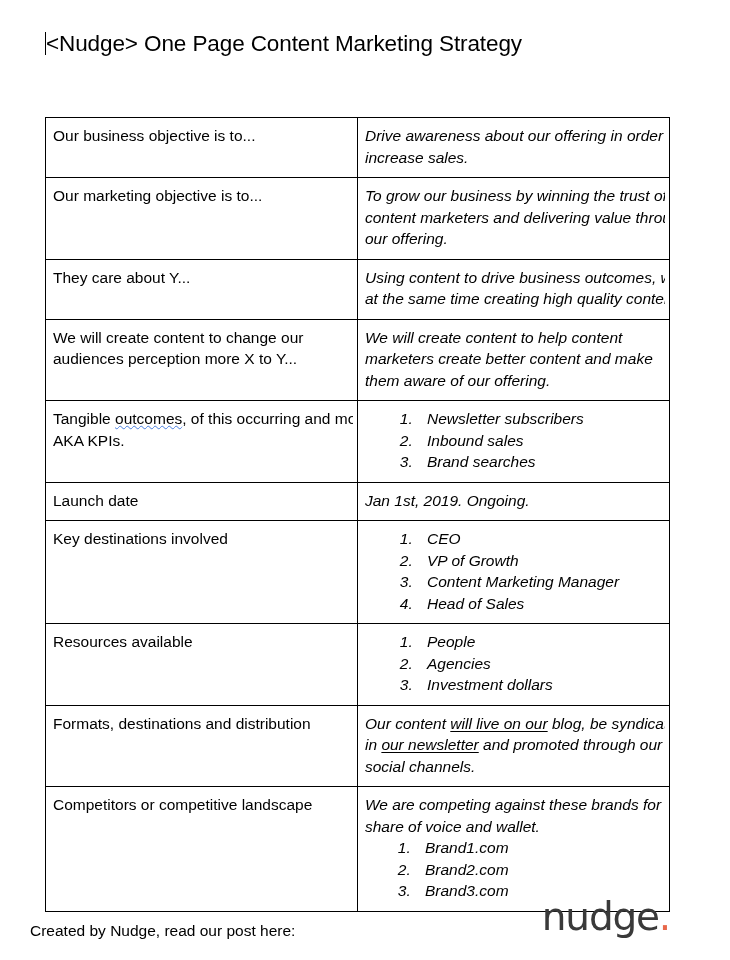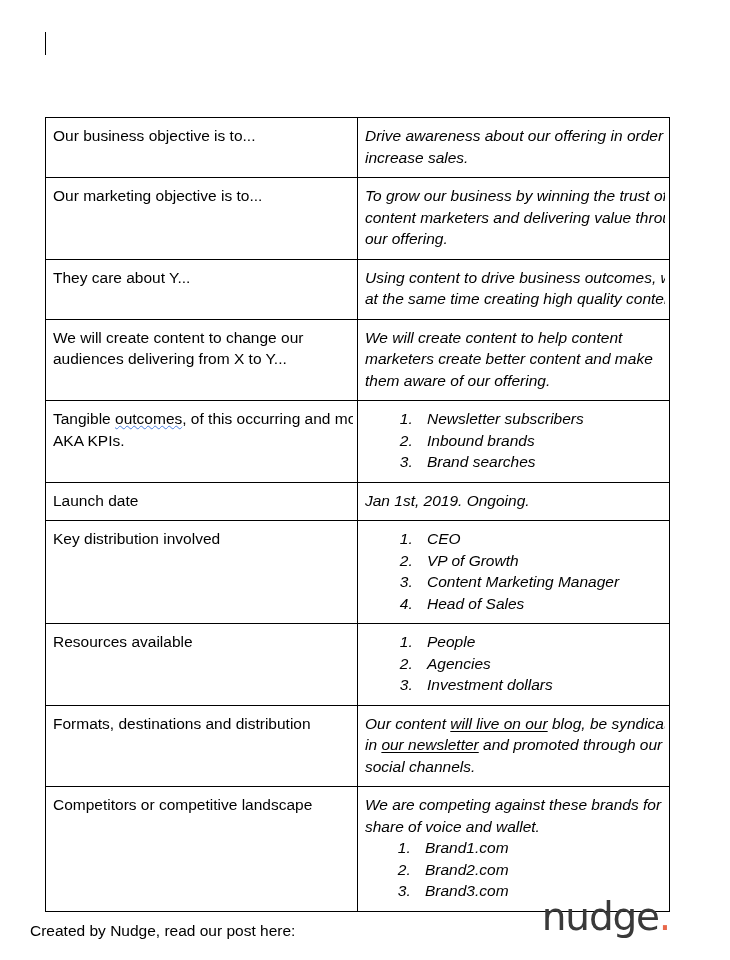"<Nudge> One Page Content Marketing" span { html: none -> <span>&lt;Nudge&gt; One Page Content Marketing Strategy</span> }
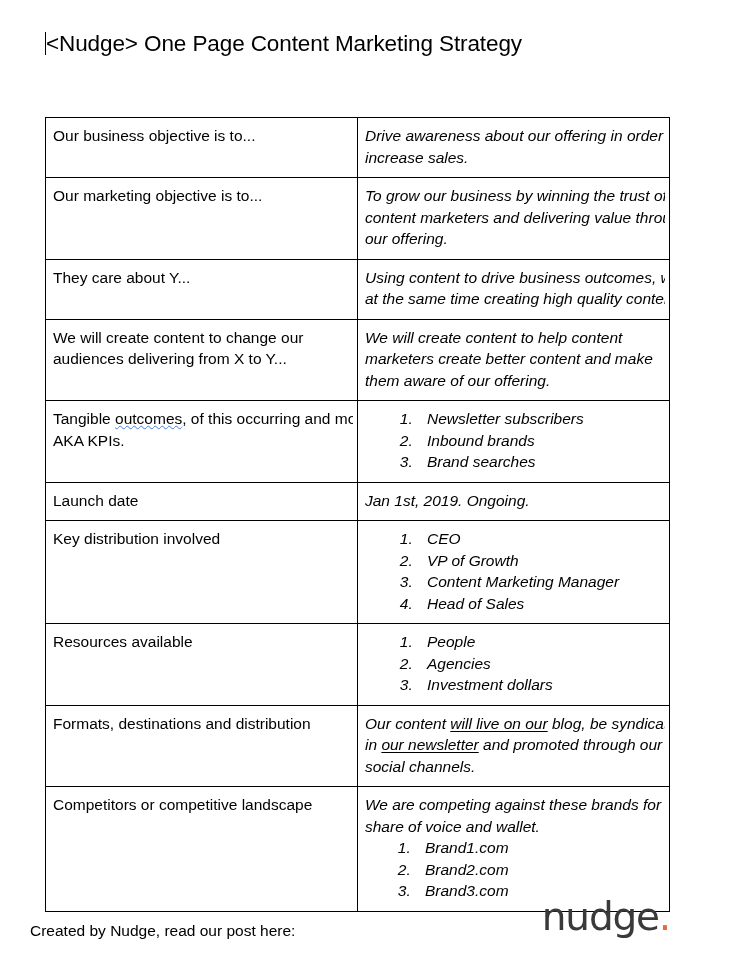"audiences delivering from X to" span.line { text: delivering from -> perception more }
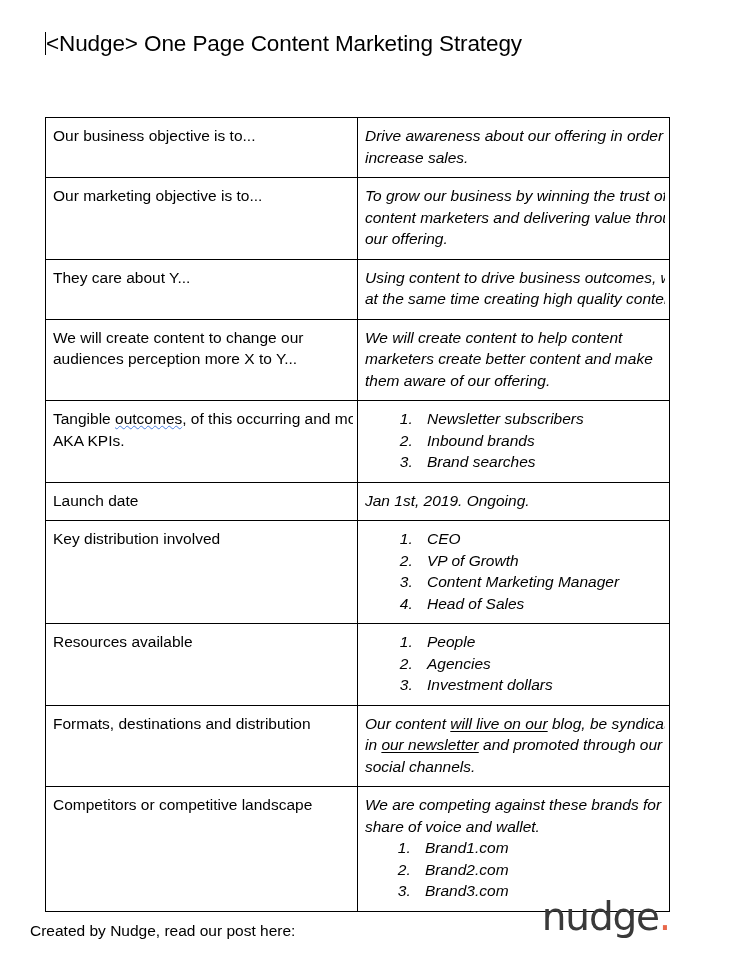"Inbound brands" li { text: brands -> sales }
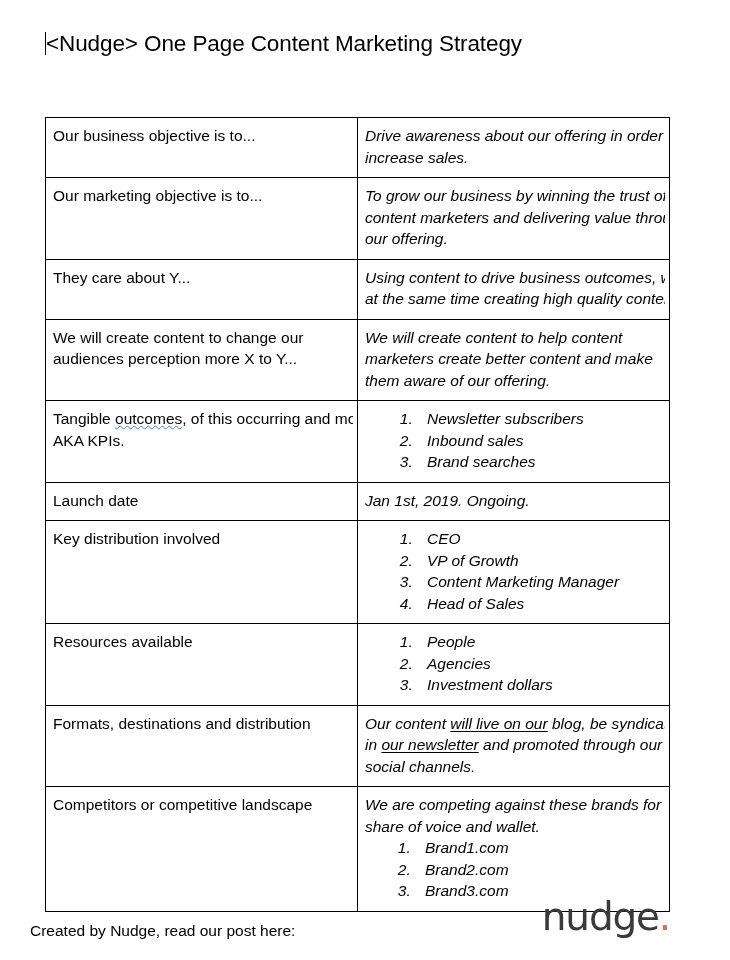"Key distribution involved" span.label-text { text: distribution -> destinations }
